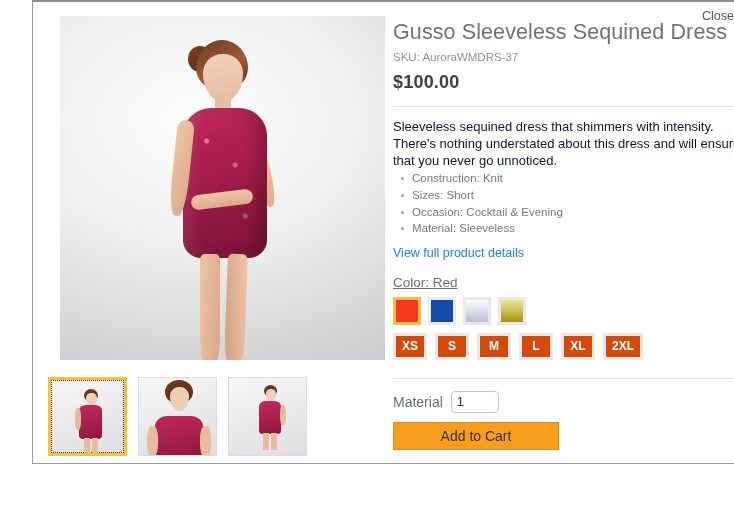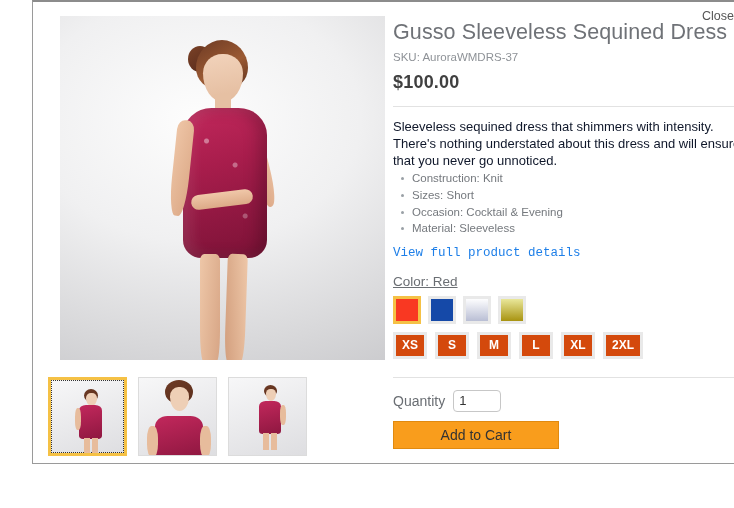"View full product details" .details-link { font-family: Liberation Mono, monospace -> none }
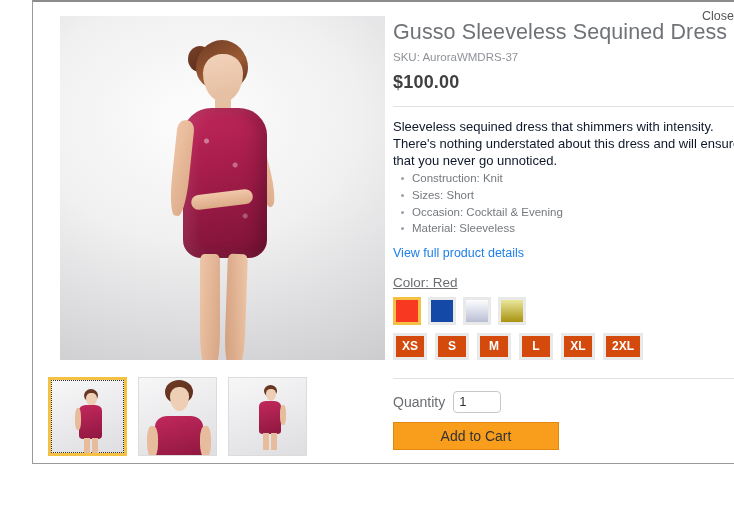"Quantity" span.qty-label { text: Quantity -> Material }
